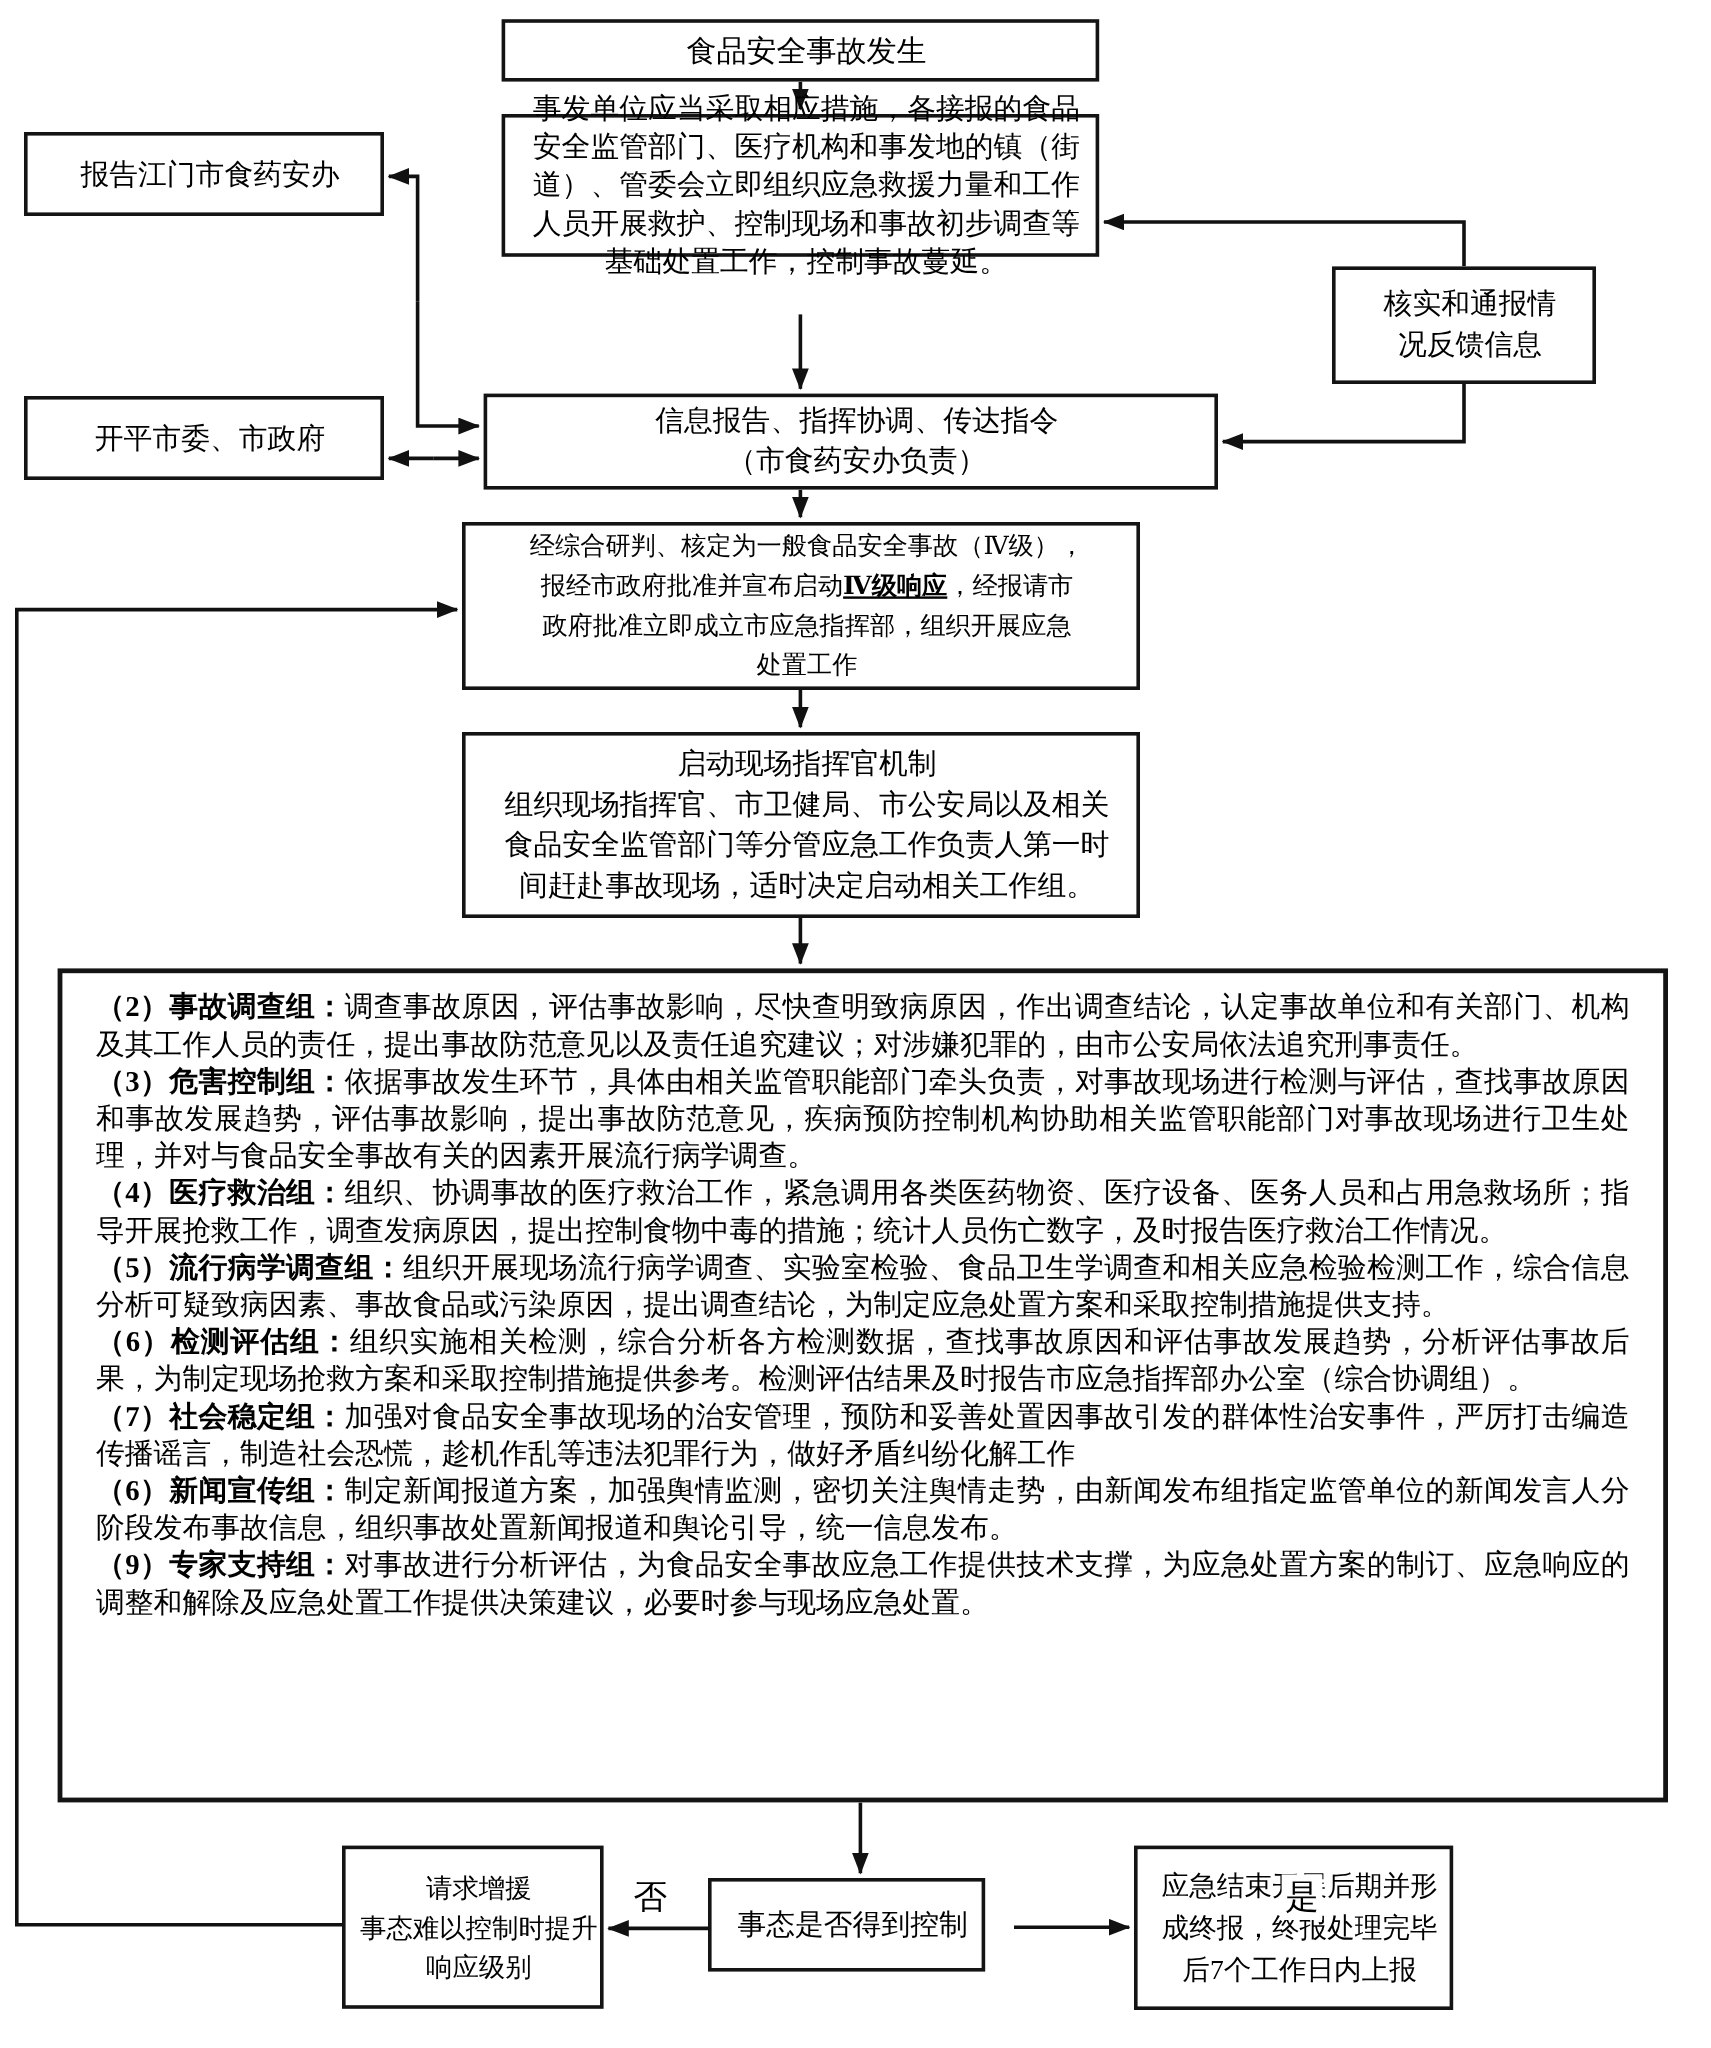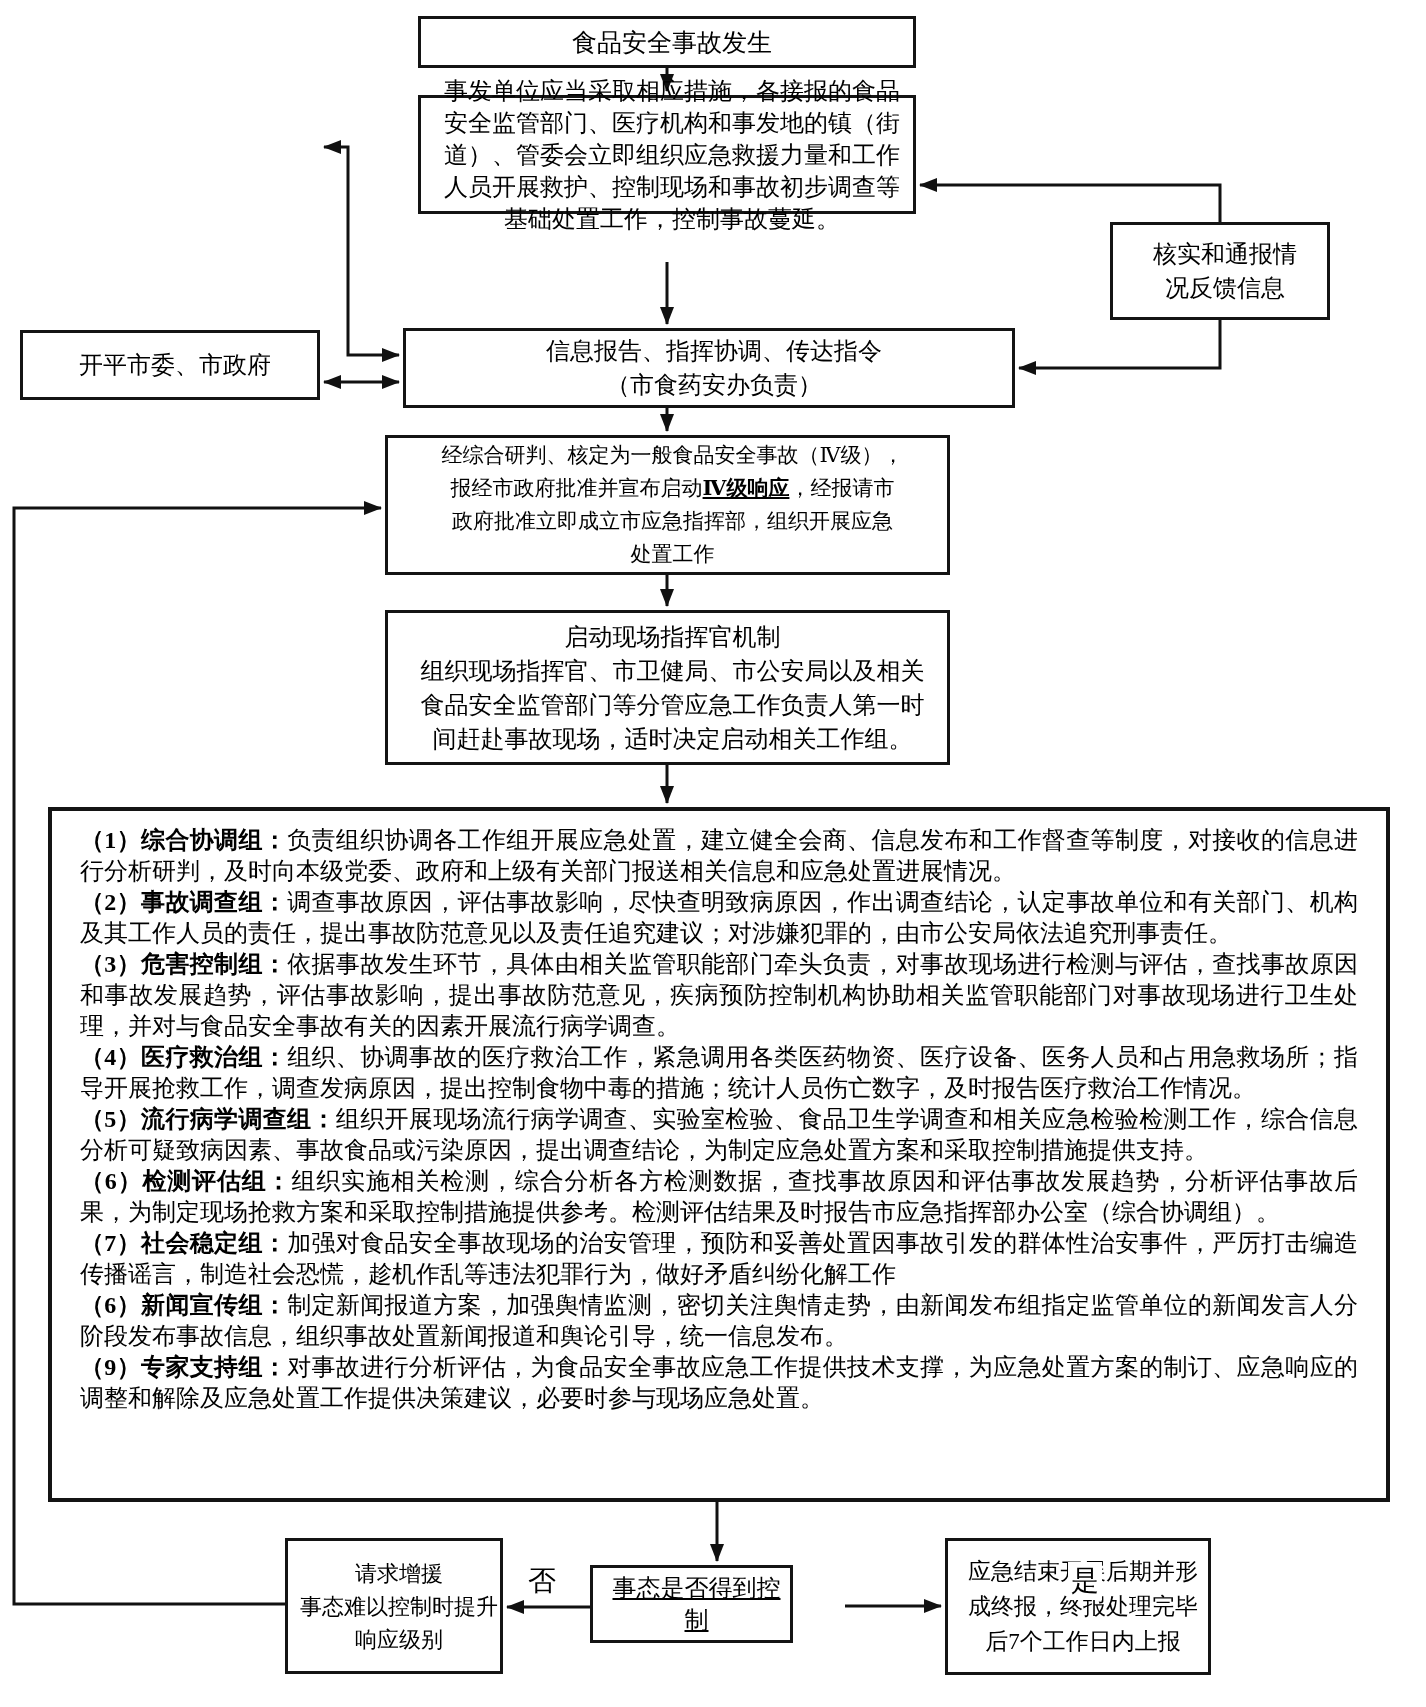"报告江门市食药安办" div.node { html: none -> <div> <div>报告江门市食药安办</div> </div> }
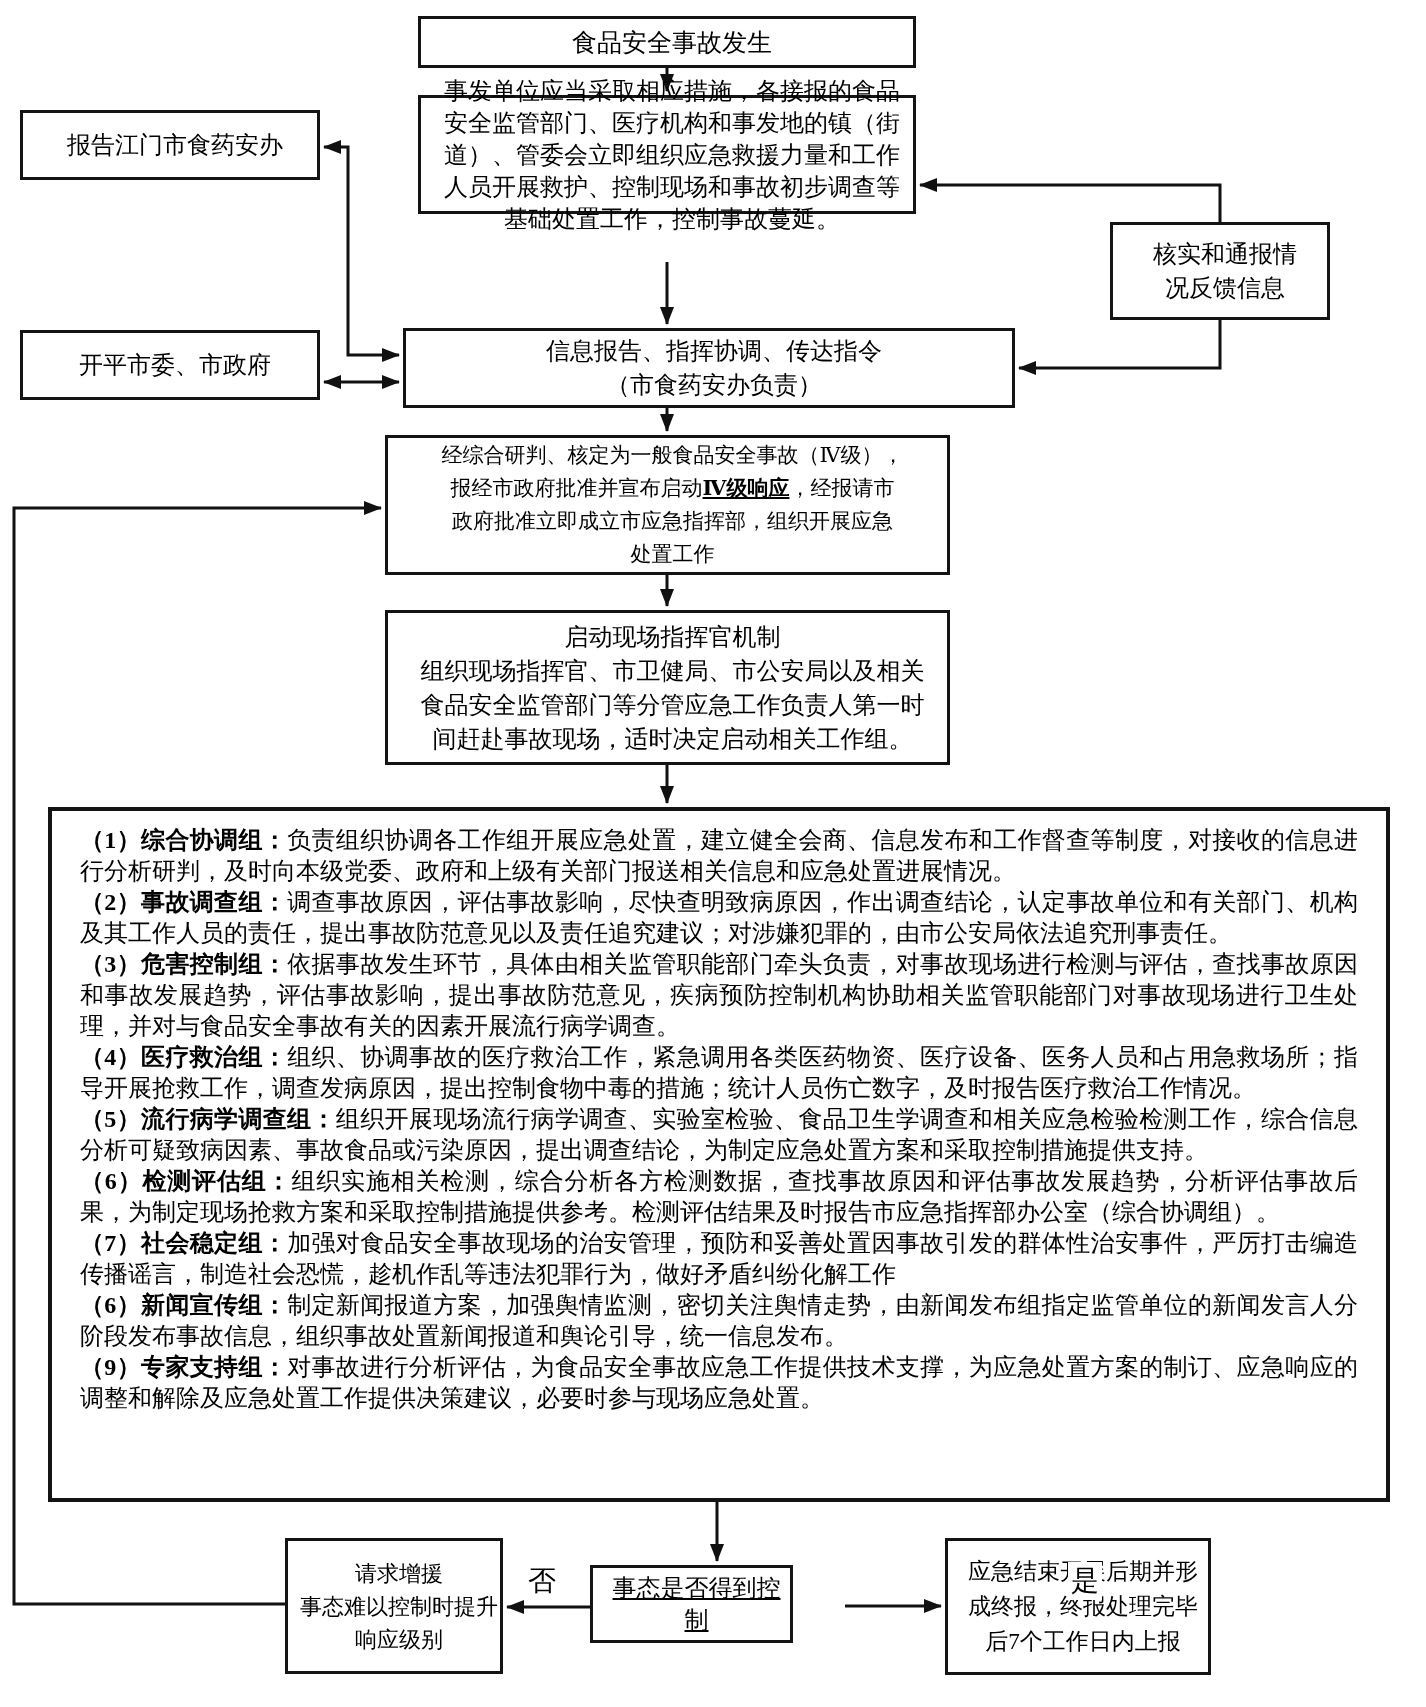"（1）综合协调组：负责组织协调各工作组开展应急处置，建立健全会商、信息发布和工作" p.grp { html: <p><span>（1）综合协调组：</span><span>负责组织协调各工作组开展应急处置，建立健全会商、信息发布和工作督查等制度，对接收的信息进行分析研判，及时向本级党委、政府和上级有关部门报送相关信息和应急处置进展情况。</span></p> -> none }
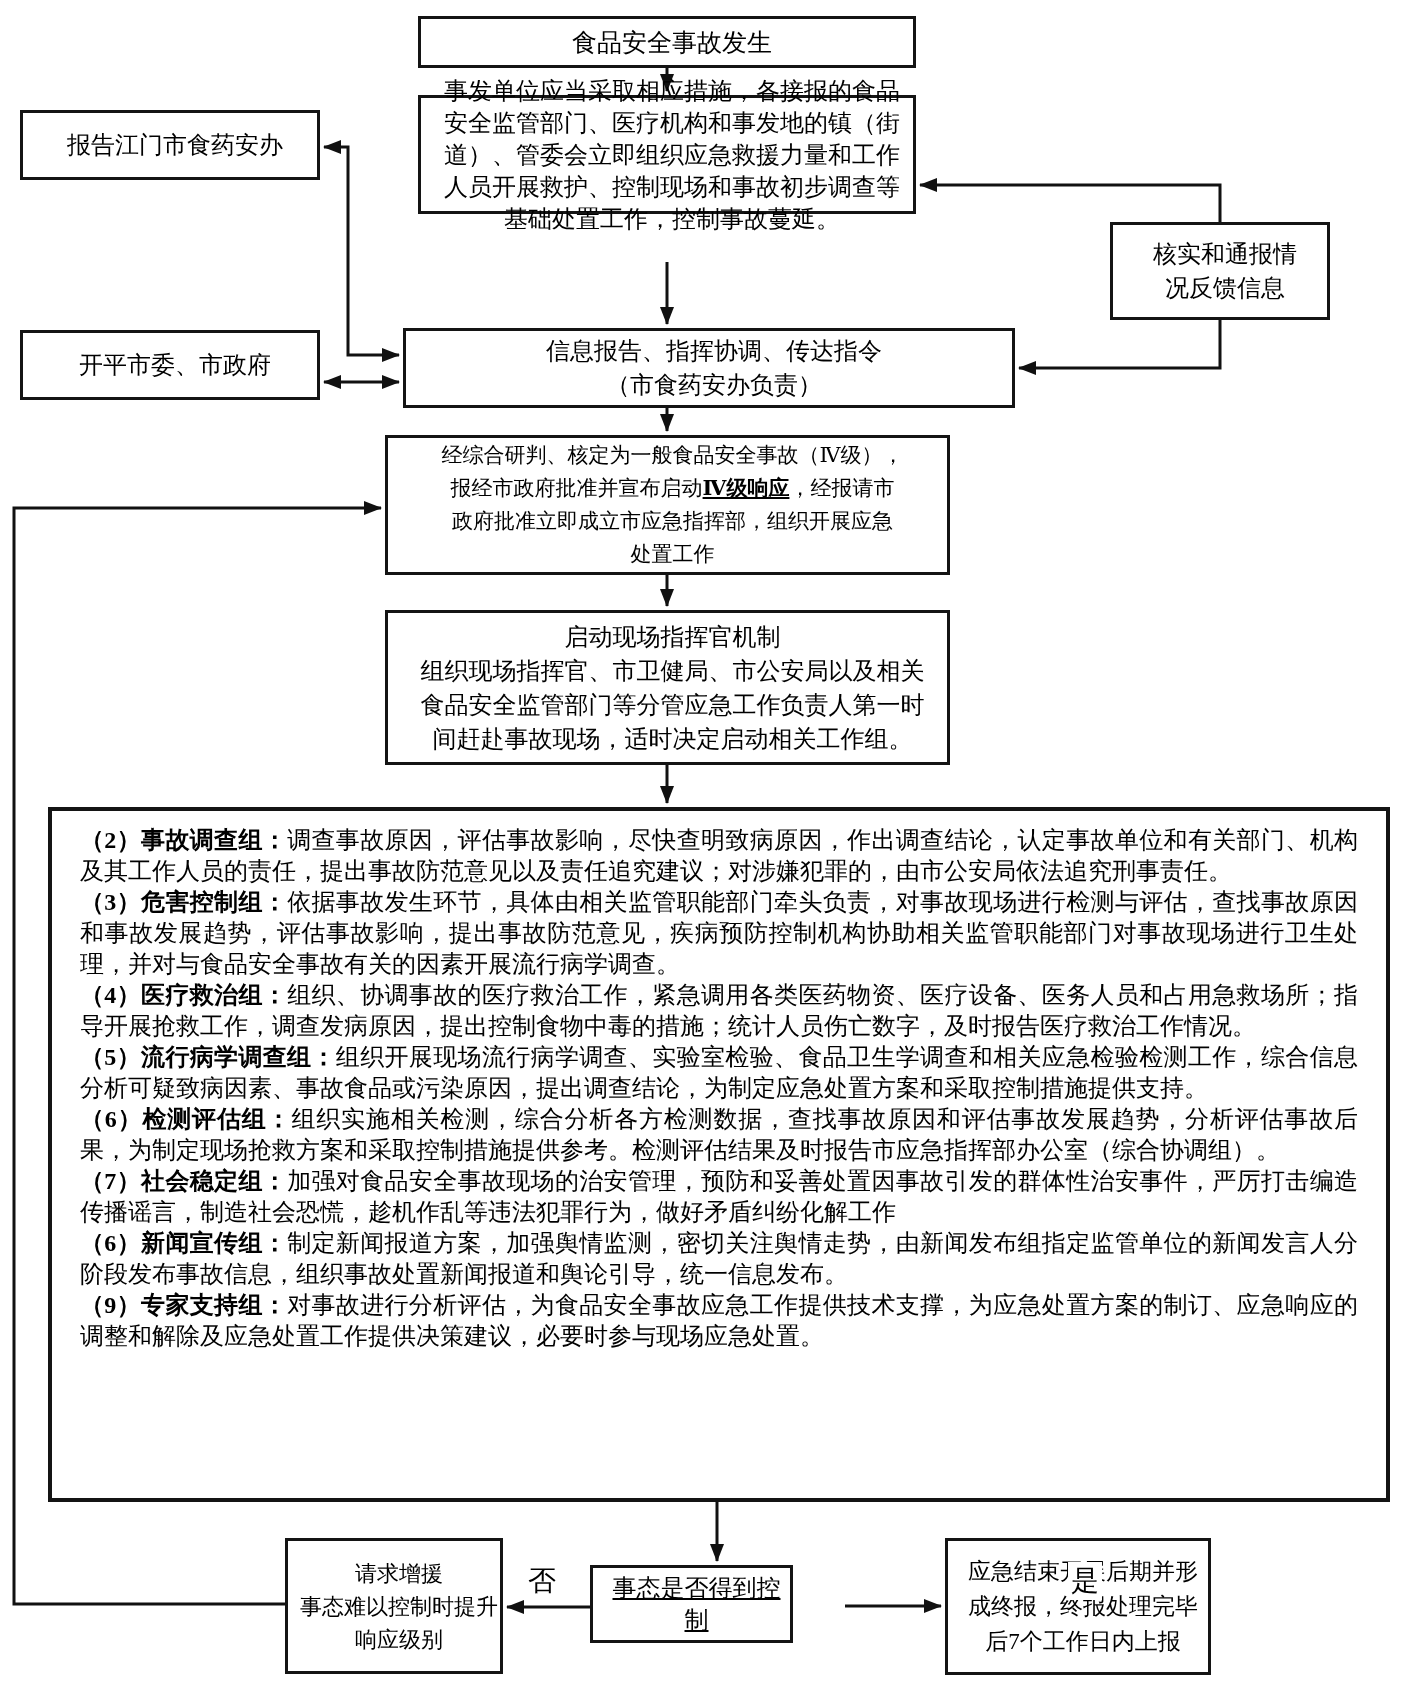"事态是否得到控制" #box-decision { text-decoration: underline -> none; width: 203px -> 231px }
